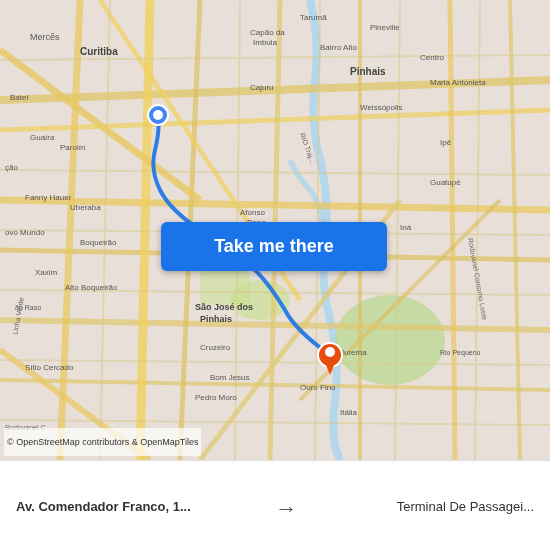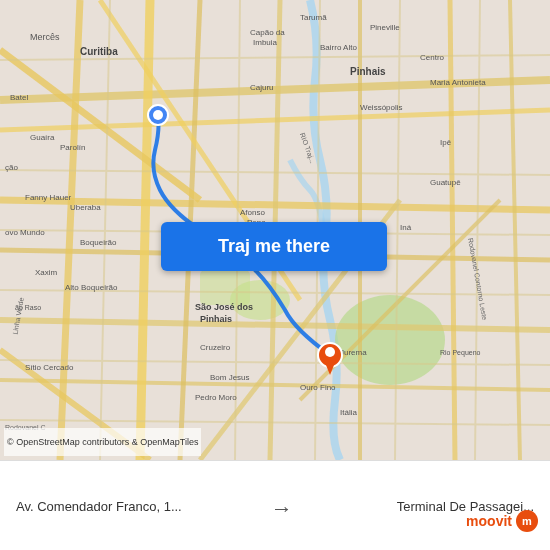"Traj me there" button { text: Traj -> Take }
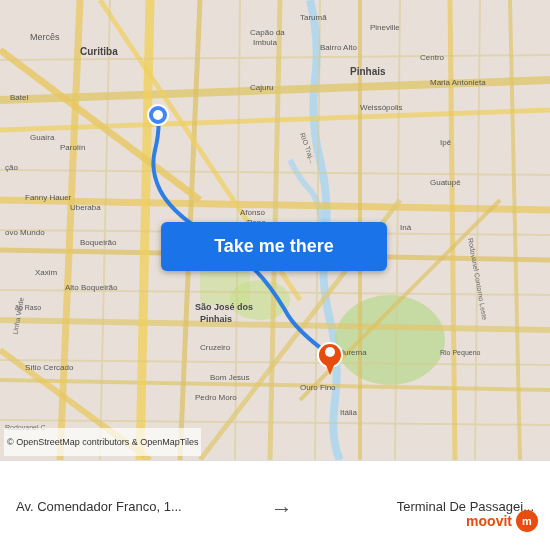"Av. Comendador Franco, 1..." #origin-value { font-weight: 400 -> 700 }
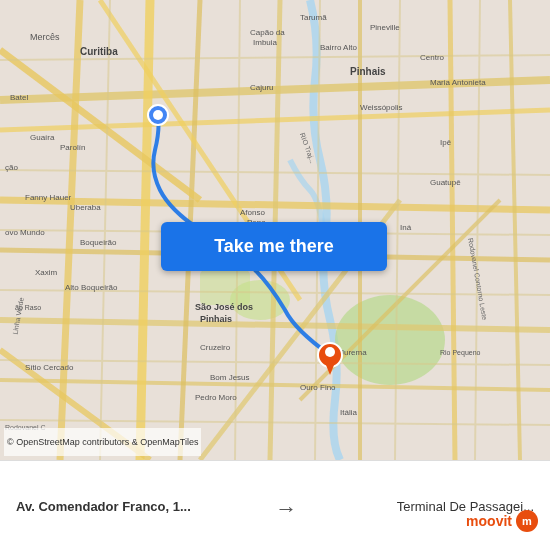"moovit" div { html: <div> <span>moovit</span> <div>m</div> </div> -> none }
